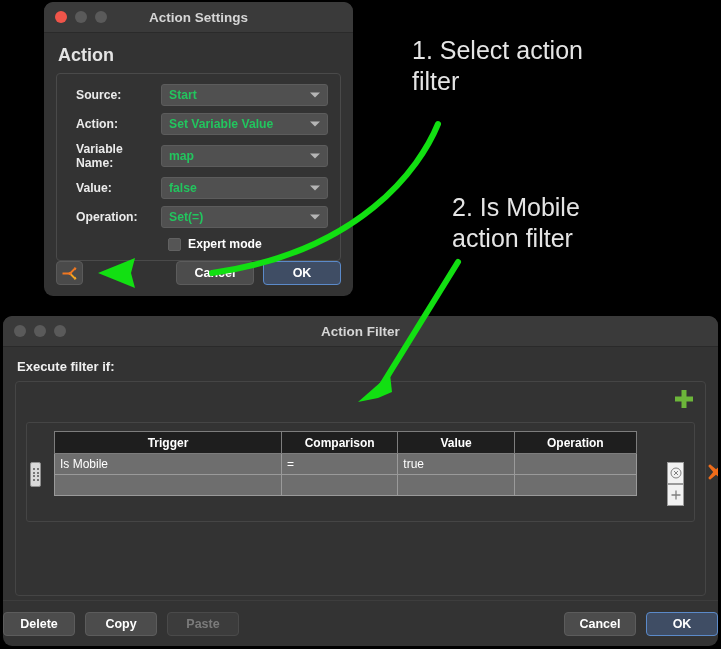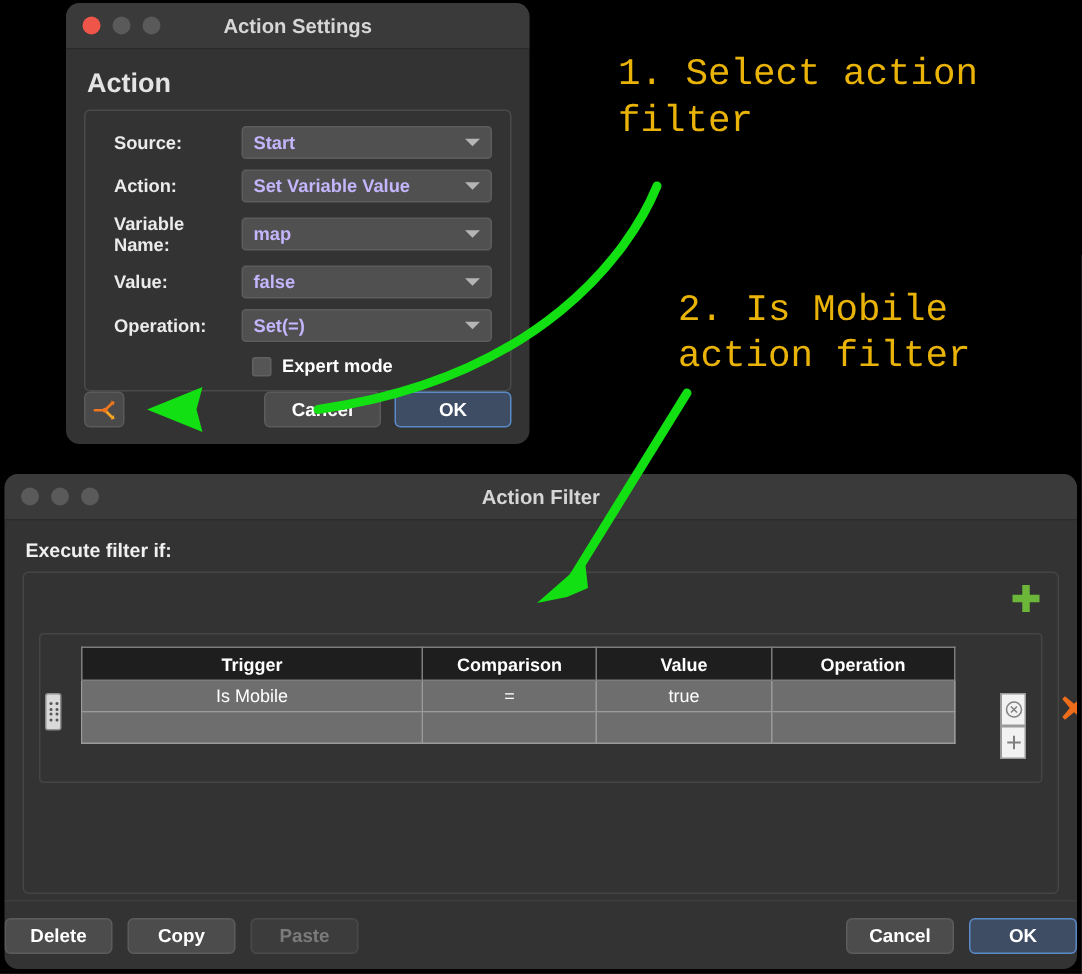"1. Select action" .annot { color: #eab308 -> #e5e5e5; font-family: Liberation Mono, monospace -> Liberation Sans, sans-serif }
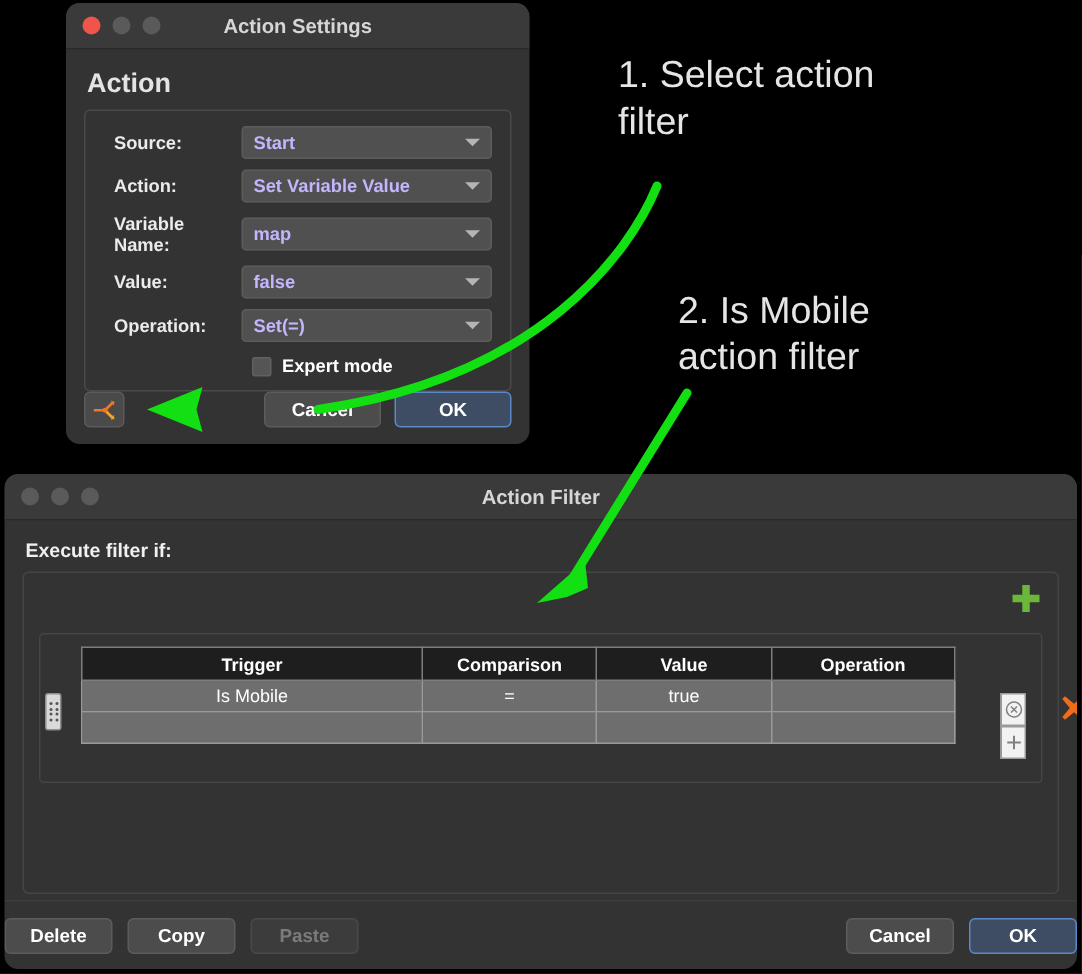"Start" .combo { color: #c4b5fd -> #22c55e }
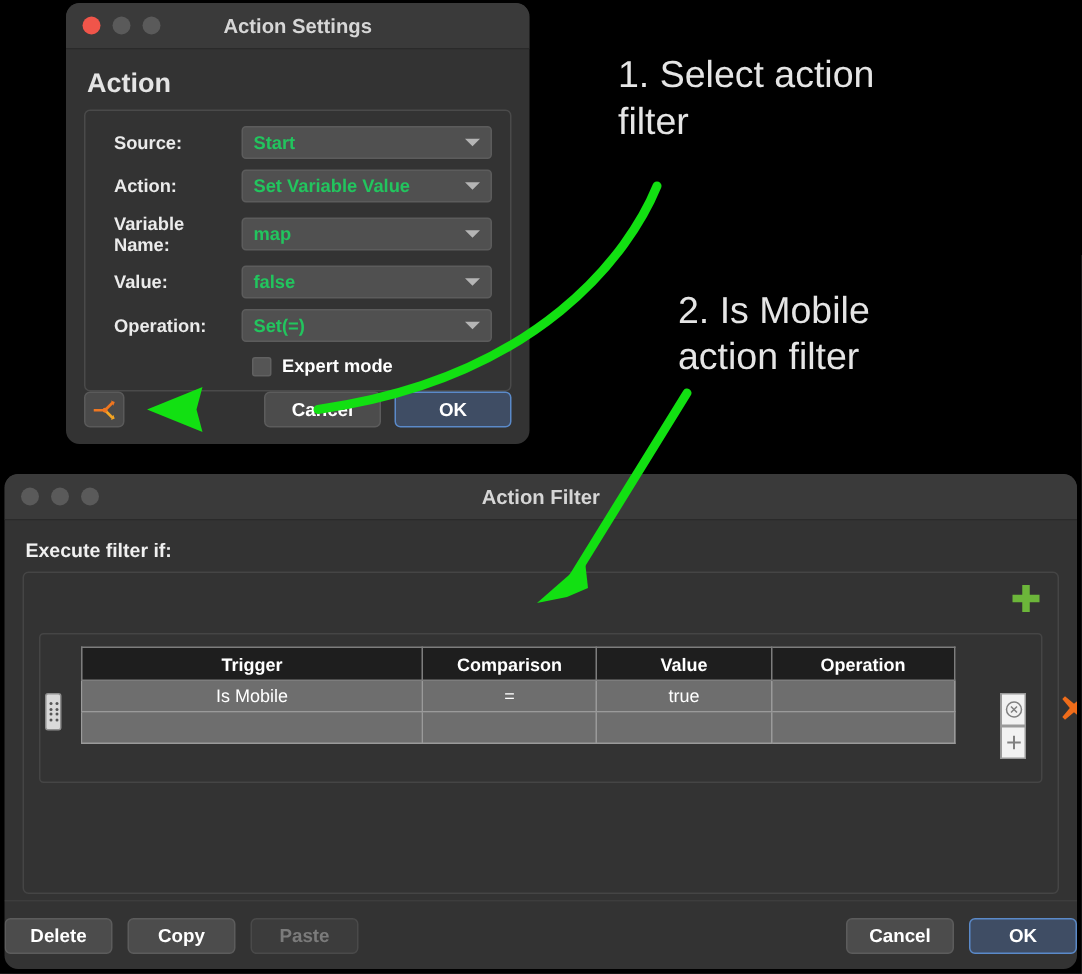"Is Mobile" table.filter-table td { text-align: center -> left }
